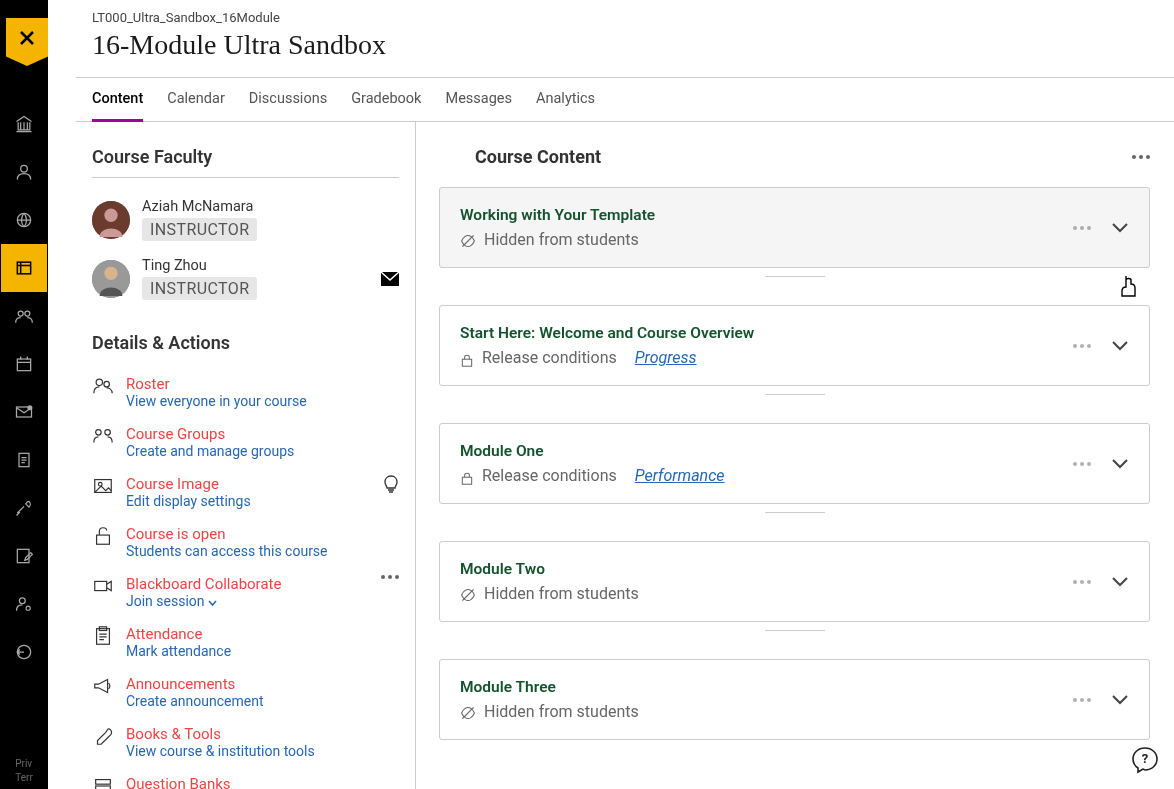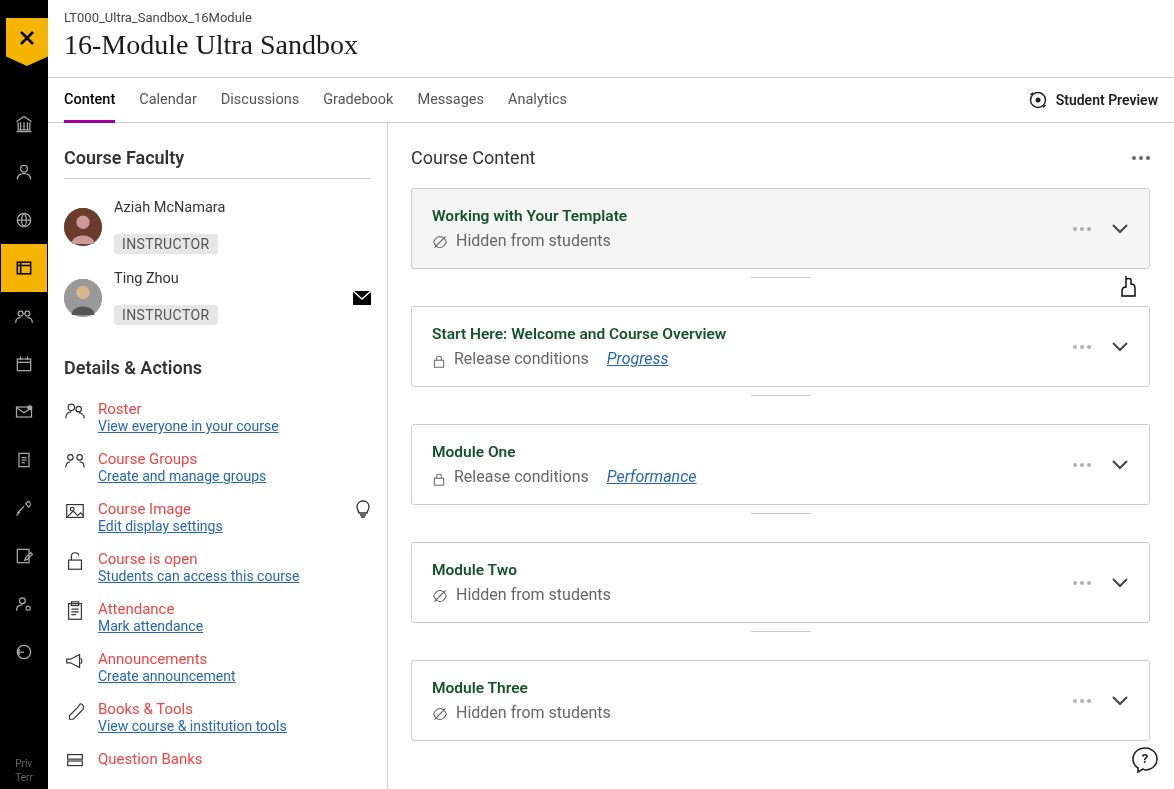"LT000_Ultra_Sandbox_16Module" .panel { padding-left: none -> 28px }
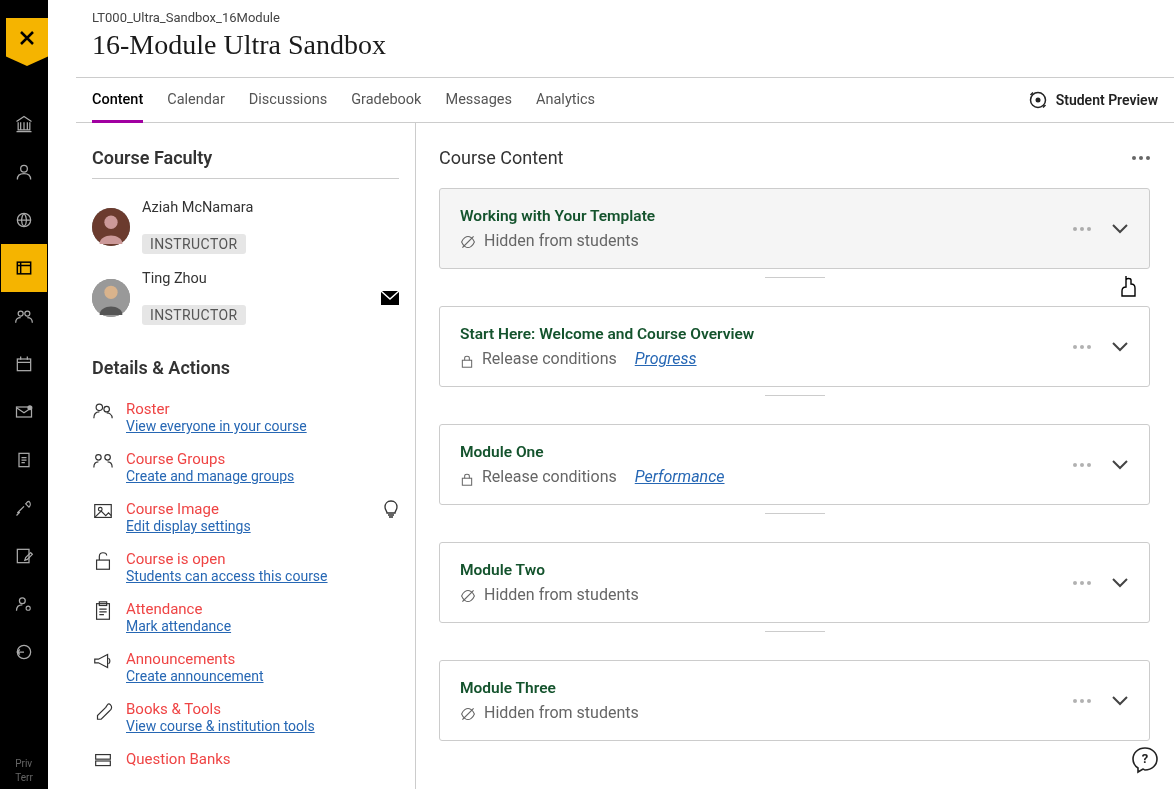"Student Preview" div.student-preview { html: <div> <svg> <circle></circle> <circle></circle> <path></path> </svg> <span>Student Preview</span> </div> -> none }
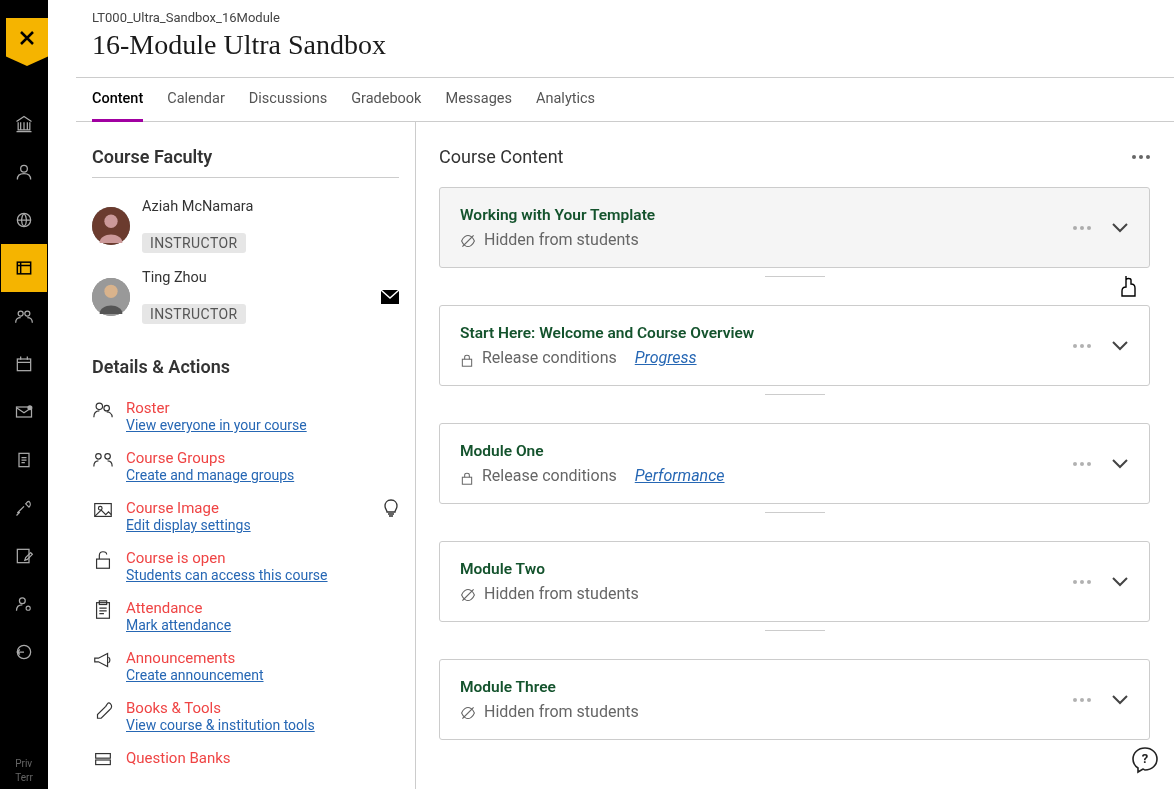"Course Content" .cc-title { font-weight: 400 -> 700; margin-left: none -> 36px }
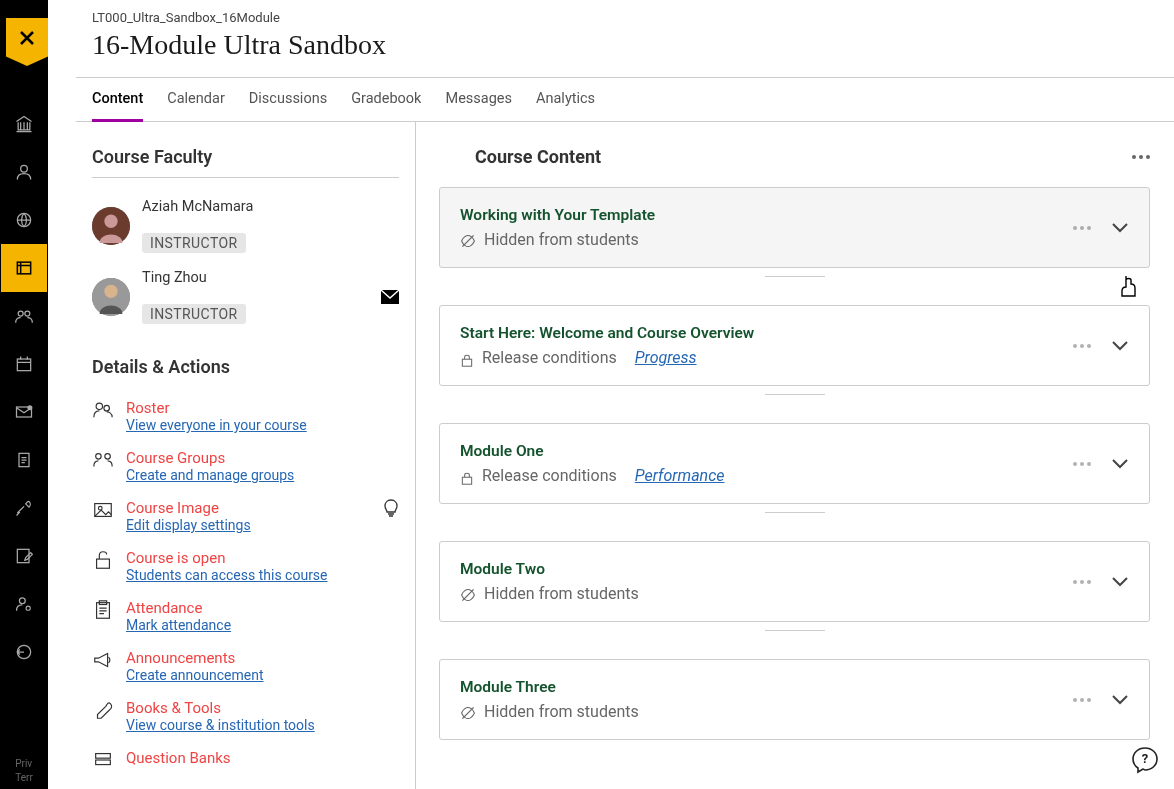"INSTRUCTOR" .badge { font-size: 14px -> 16px; margin-top: 18px -> 3px }
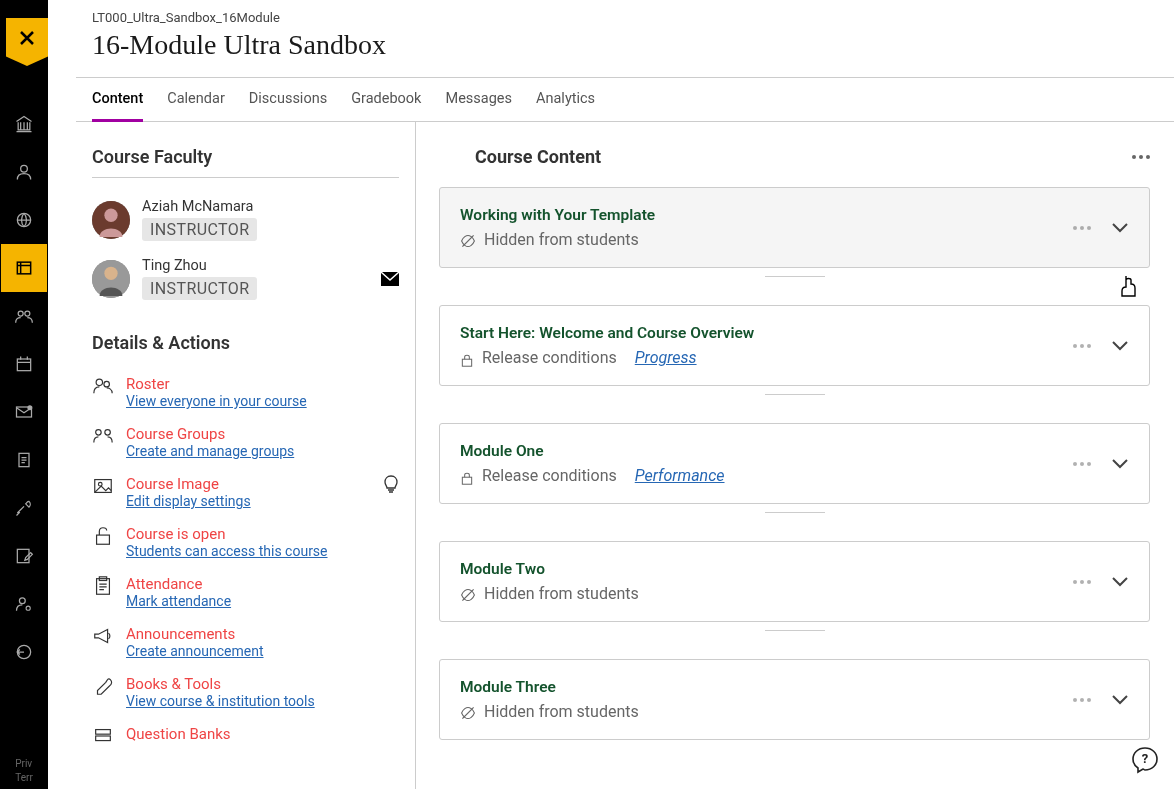"View everyone in your course" .da-link { text-decoration: underline -> none }
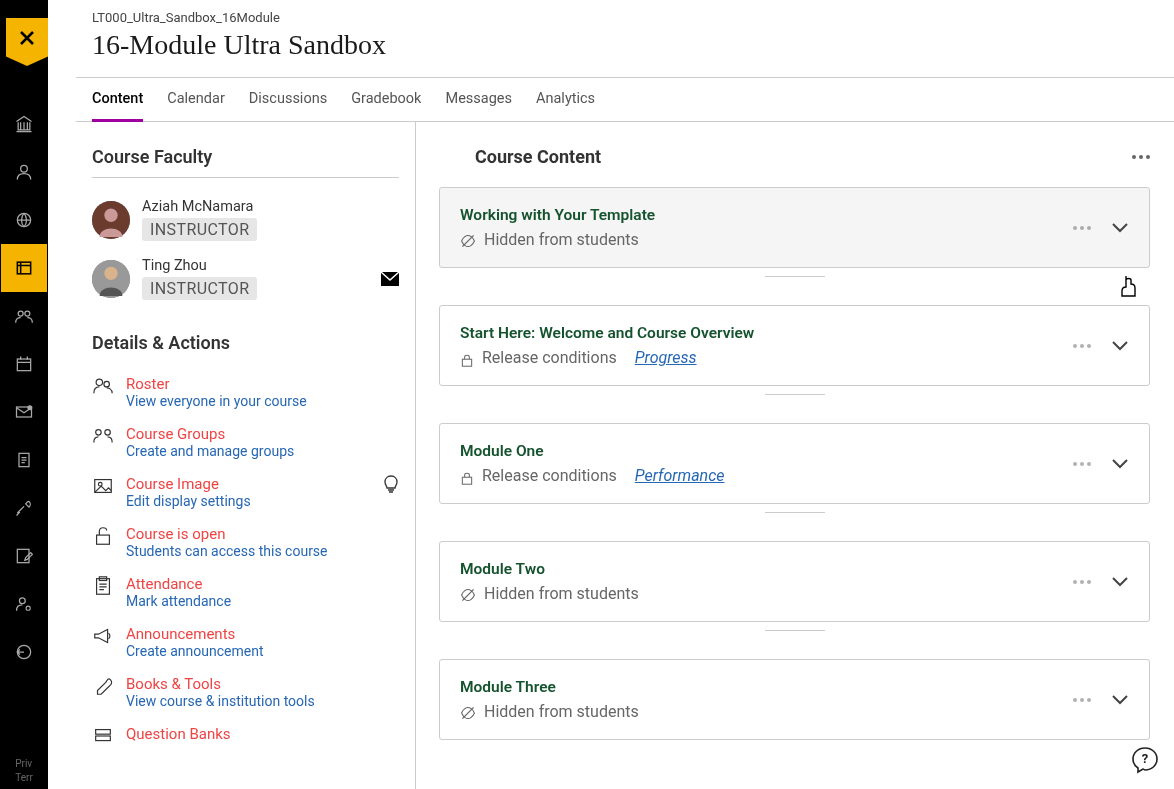"Blackboard Collaborate" div.da-item { html: none -> <div> <div> <svg> <rect></rect> <path></path> </svg> </div> <div> <div>Blackboard Collaborate</div> <a><span>Join session</span> <svg> <path></path> </svg></a> </div> <div> <span></span> <span></span> <span></span> </div> </div> }
